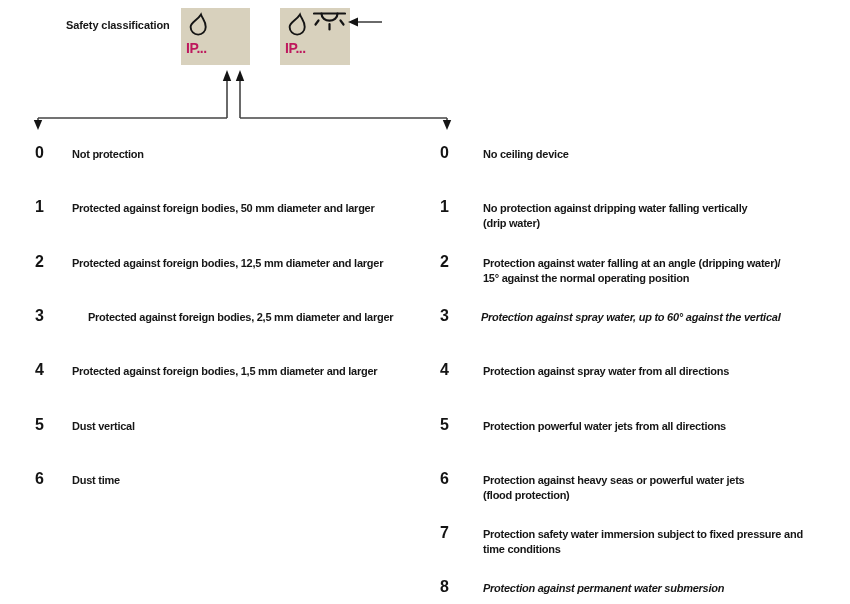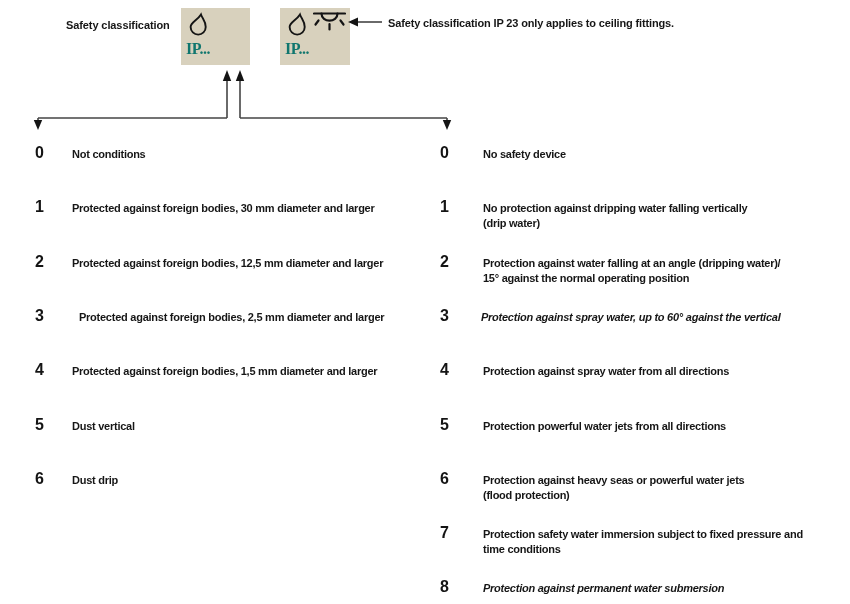"Safety classification IP 23 only" div.note { html: <div>Safety classification IP 23 only applies to ceiling fittings.</div> -> none }
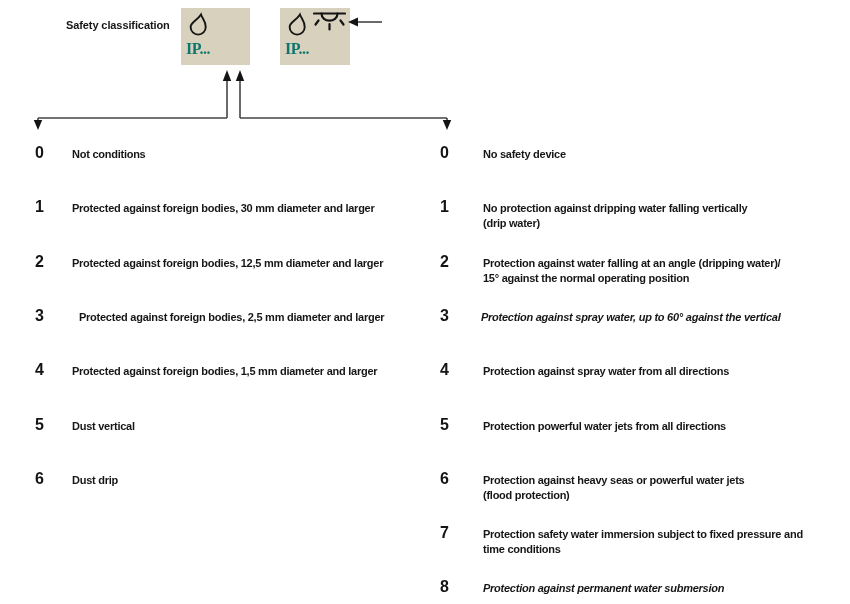"IP..." .ip-code { color: #0f766e -> #be185d; font-family: Liberation Serif, serif -> Liberation Sans, sans-serif; font-size: 16px -> 14px }
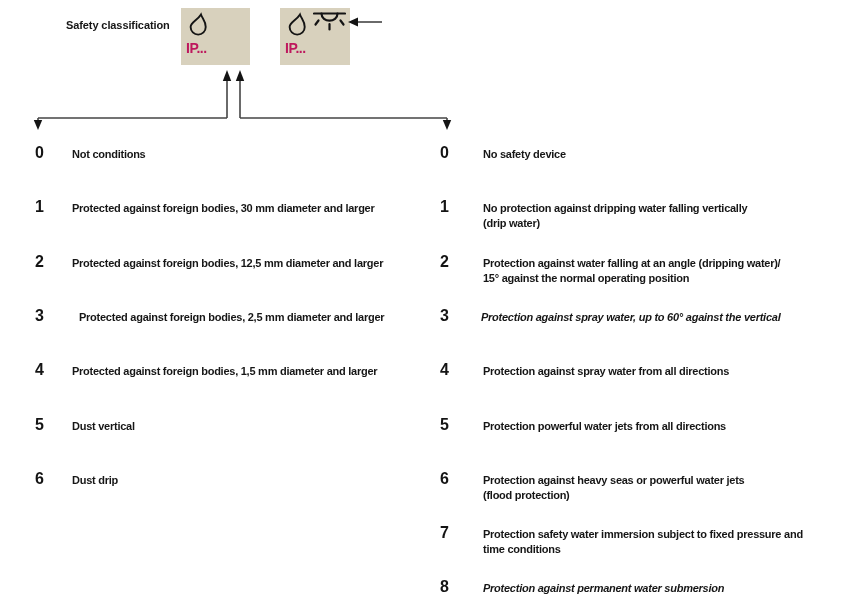"Not conditions" span.row-text { text: conditions -> protection }
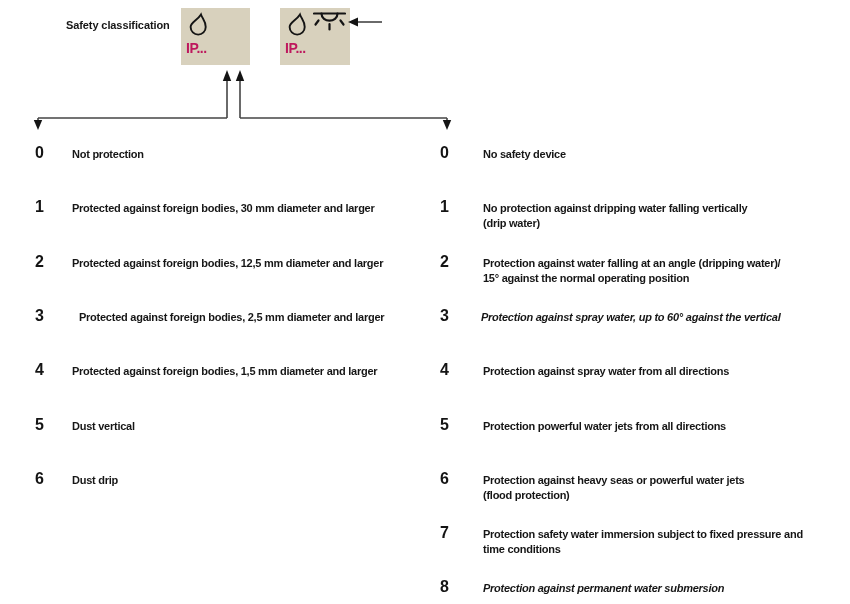"No safety device" span.row-text { text: safety -> ceiling }
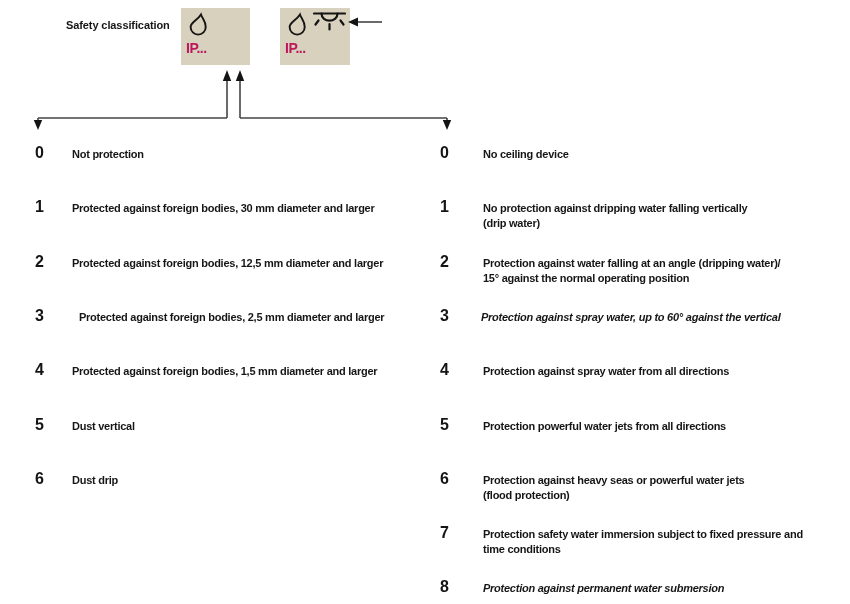"Protected against foreign bodies, 30" span.row-text { text: 30 -> 50 }
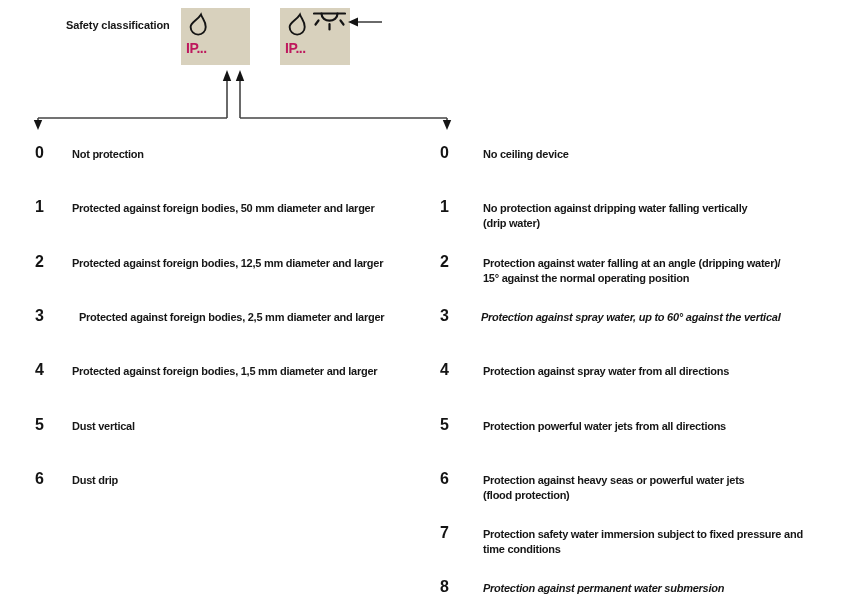"Protected against foreign bodies, 2,5" span.row-text { left: 71px -> 80px }
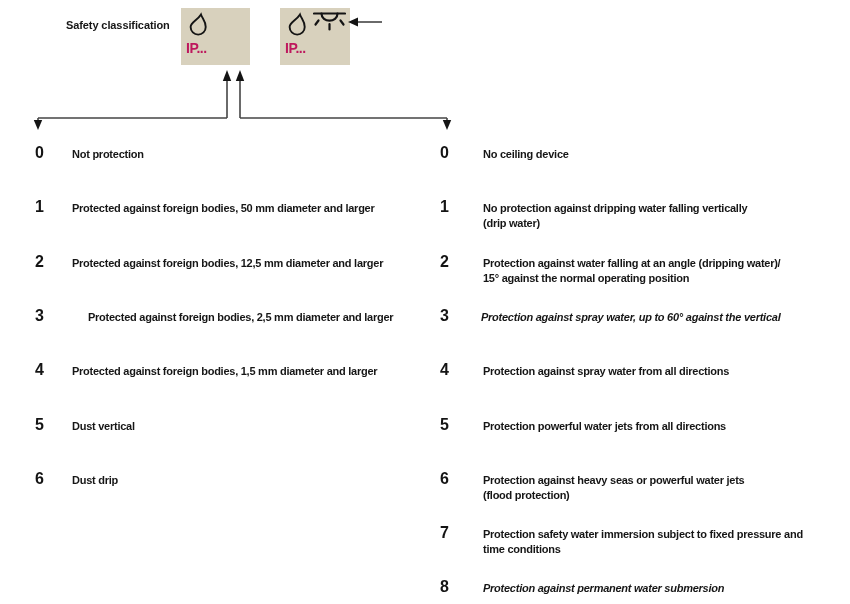"Dust drip" span.row-text { text: drip -> time }
